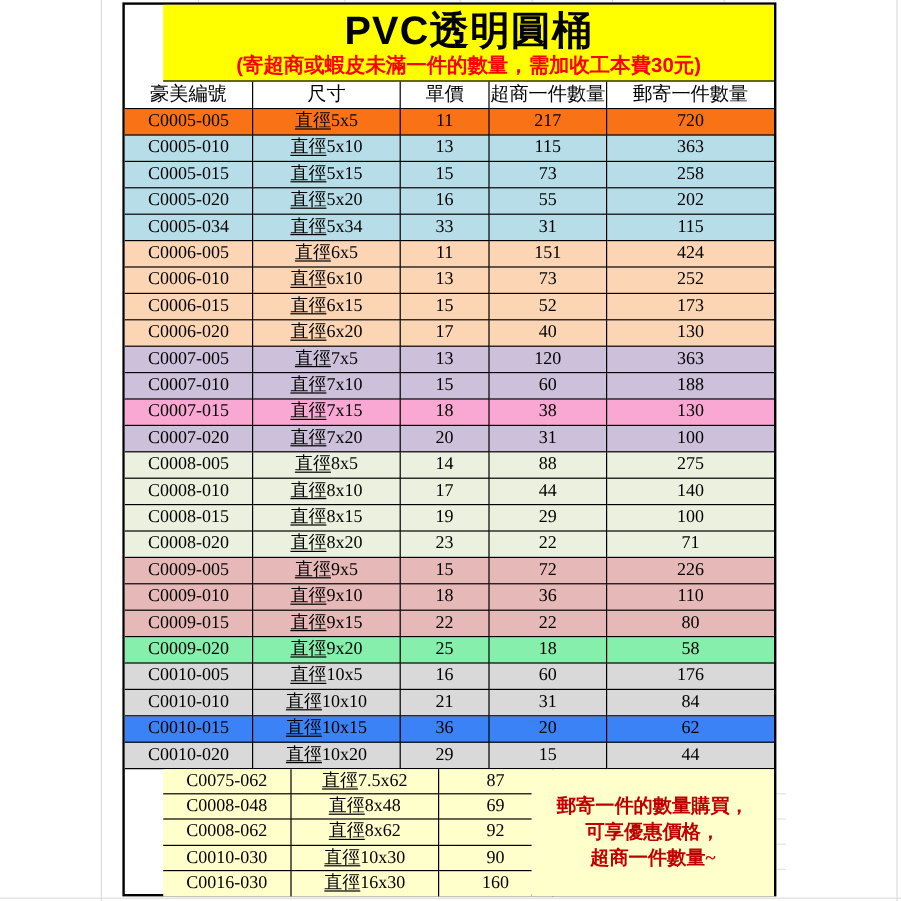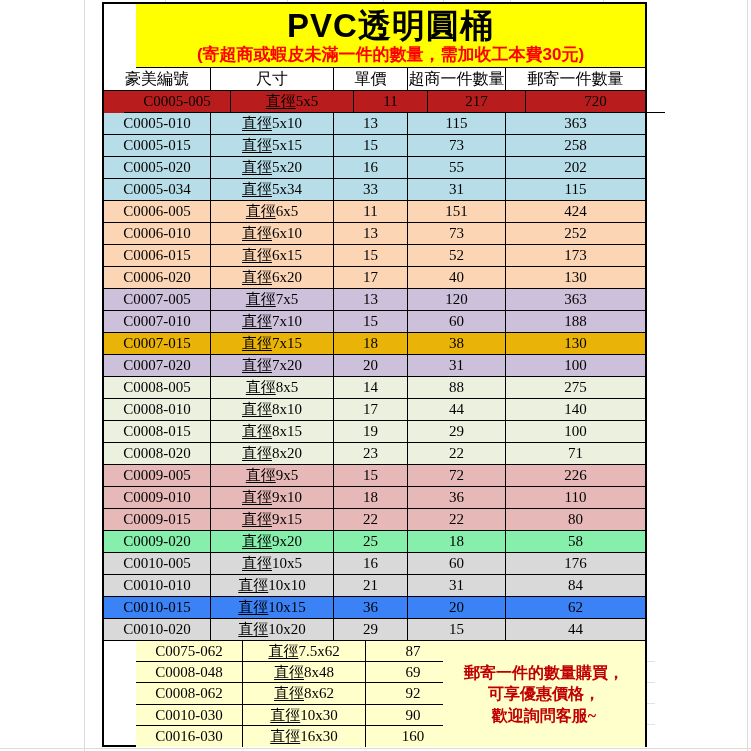"C0005-005" div.drow { background: #b91c1c -> #f97316; padding-left: 20px -> none }
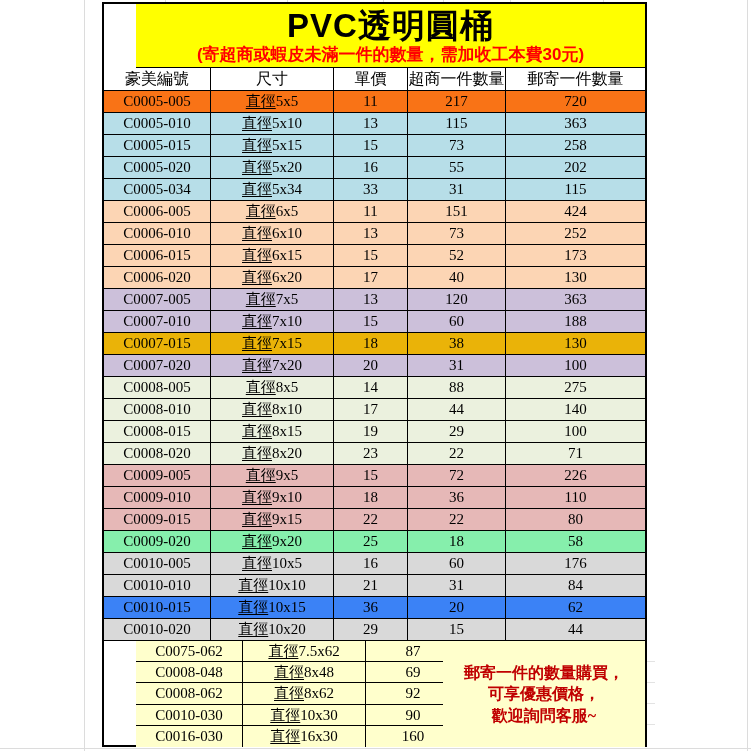"C0007-015" div.drow { background: #eab308 -> #f9a8d4 }
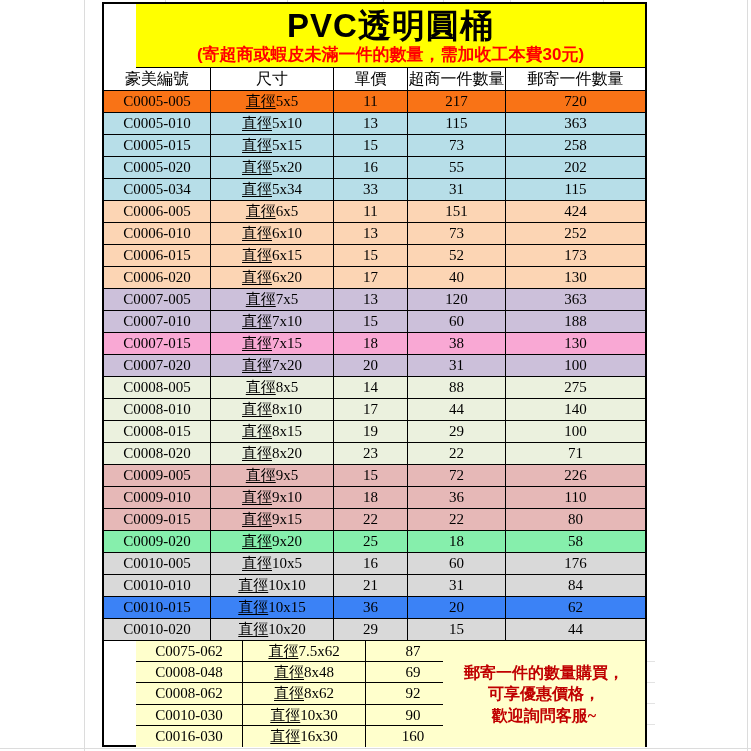"歡迎詢問客服~" div { text: 歡迎詢問客服 -> 超商一件數量 }
